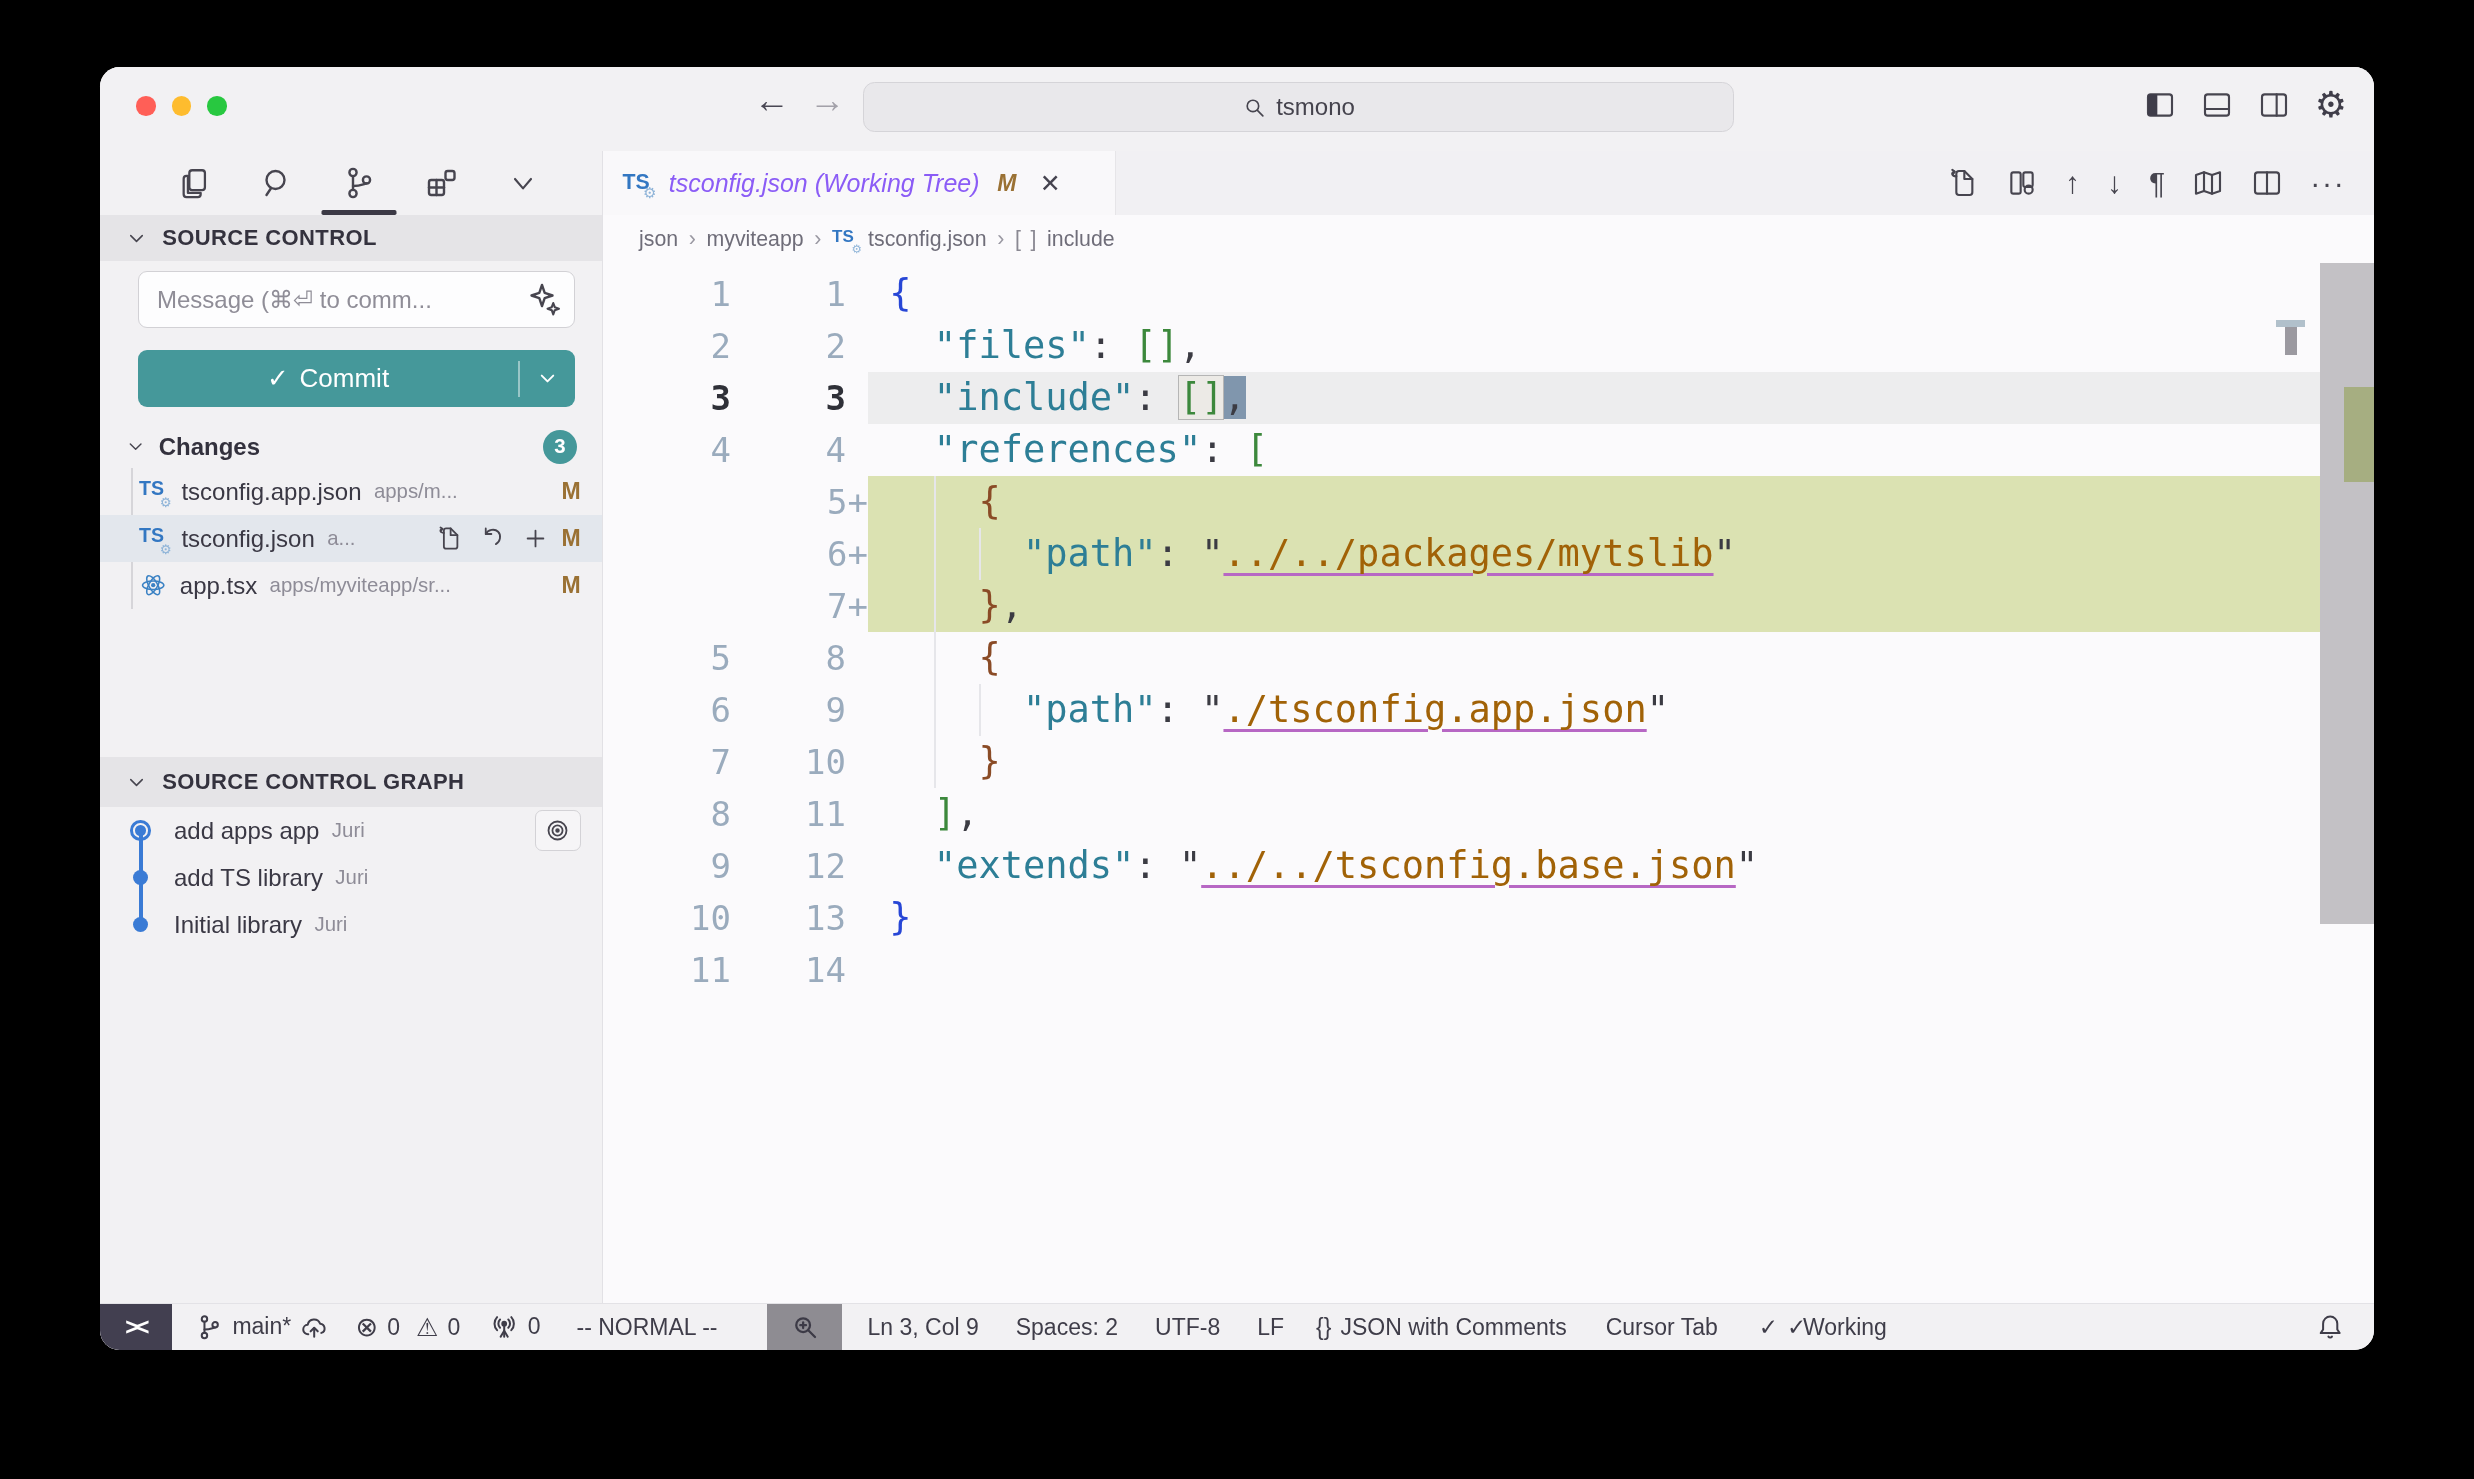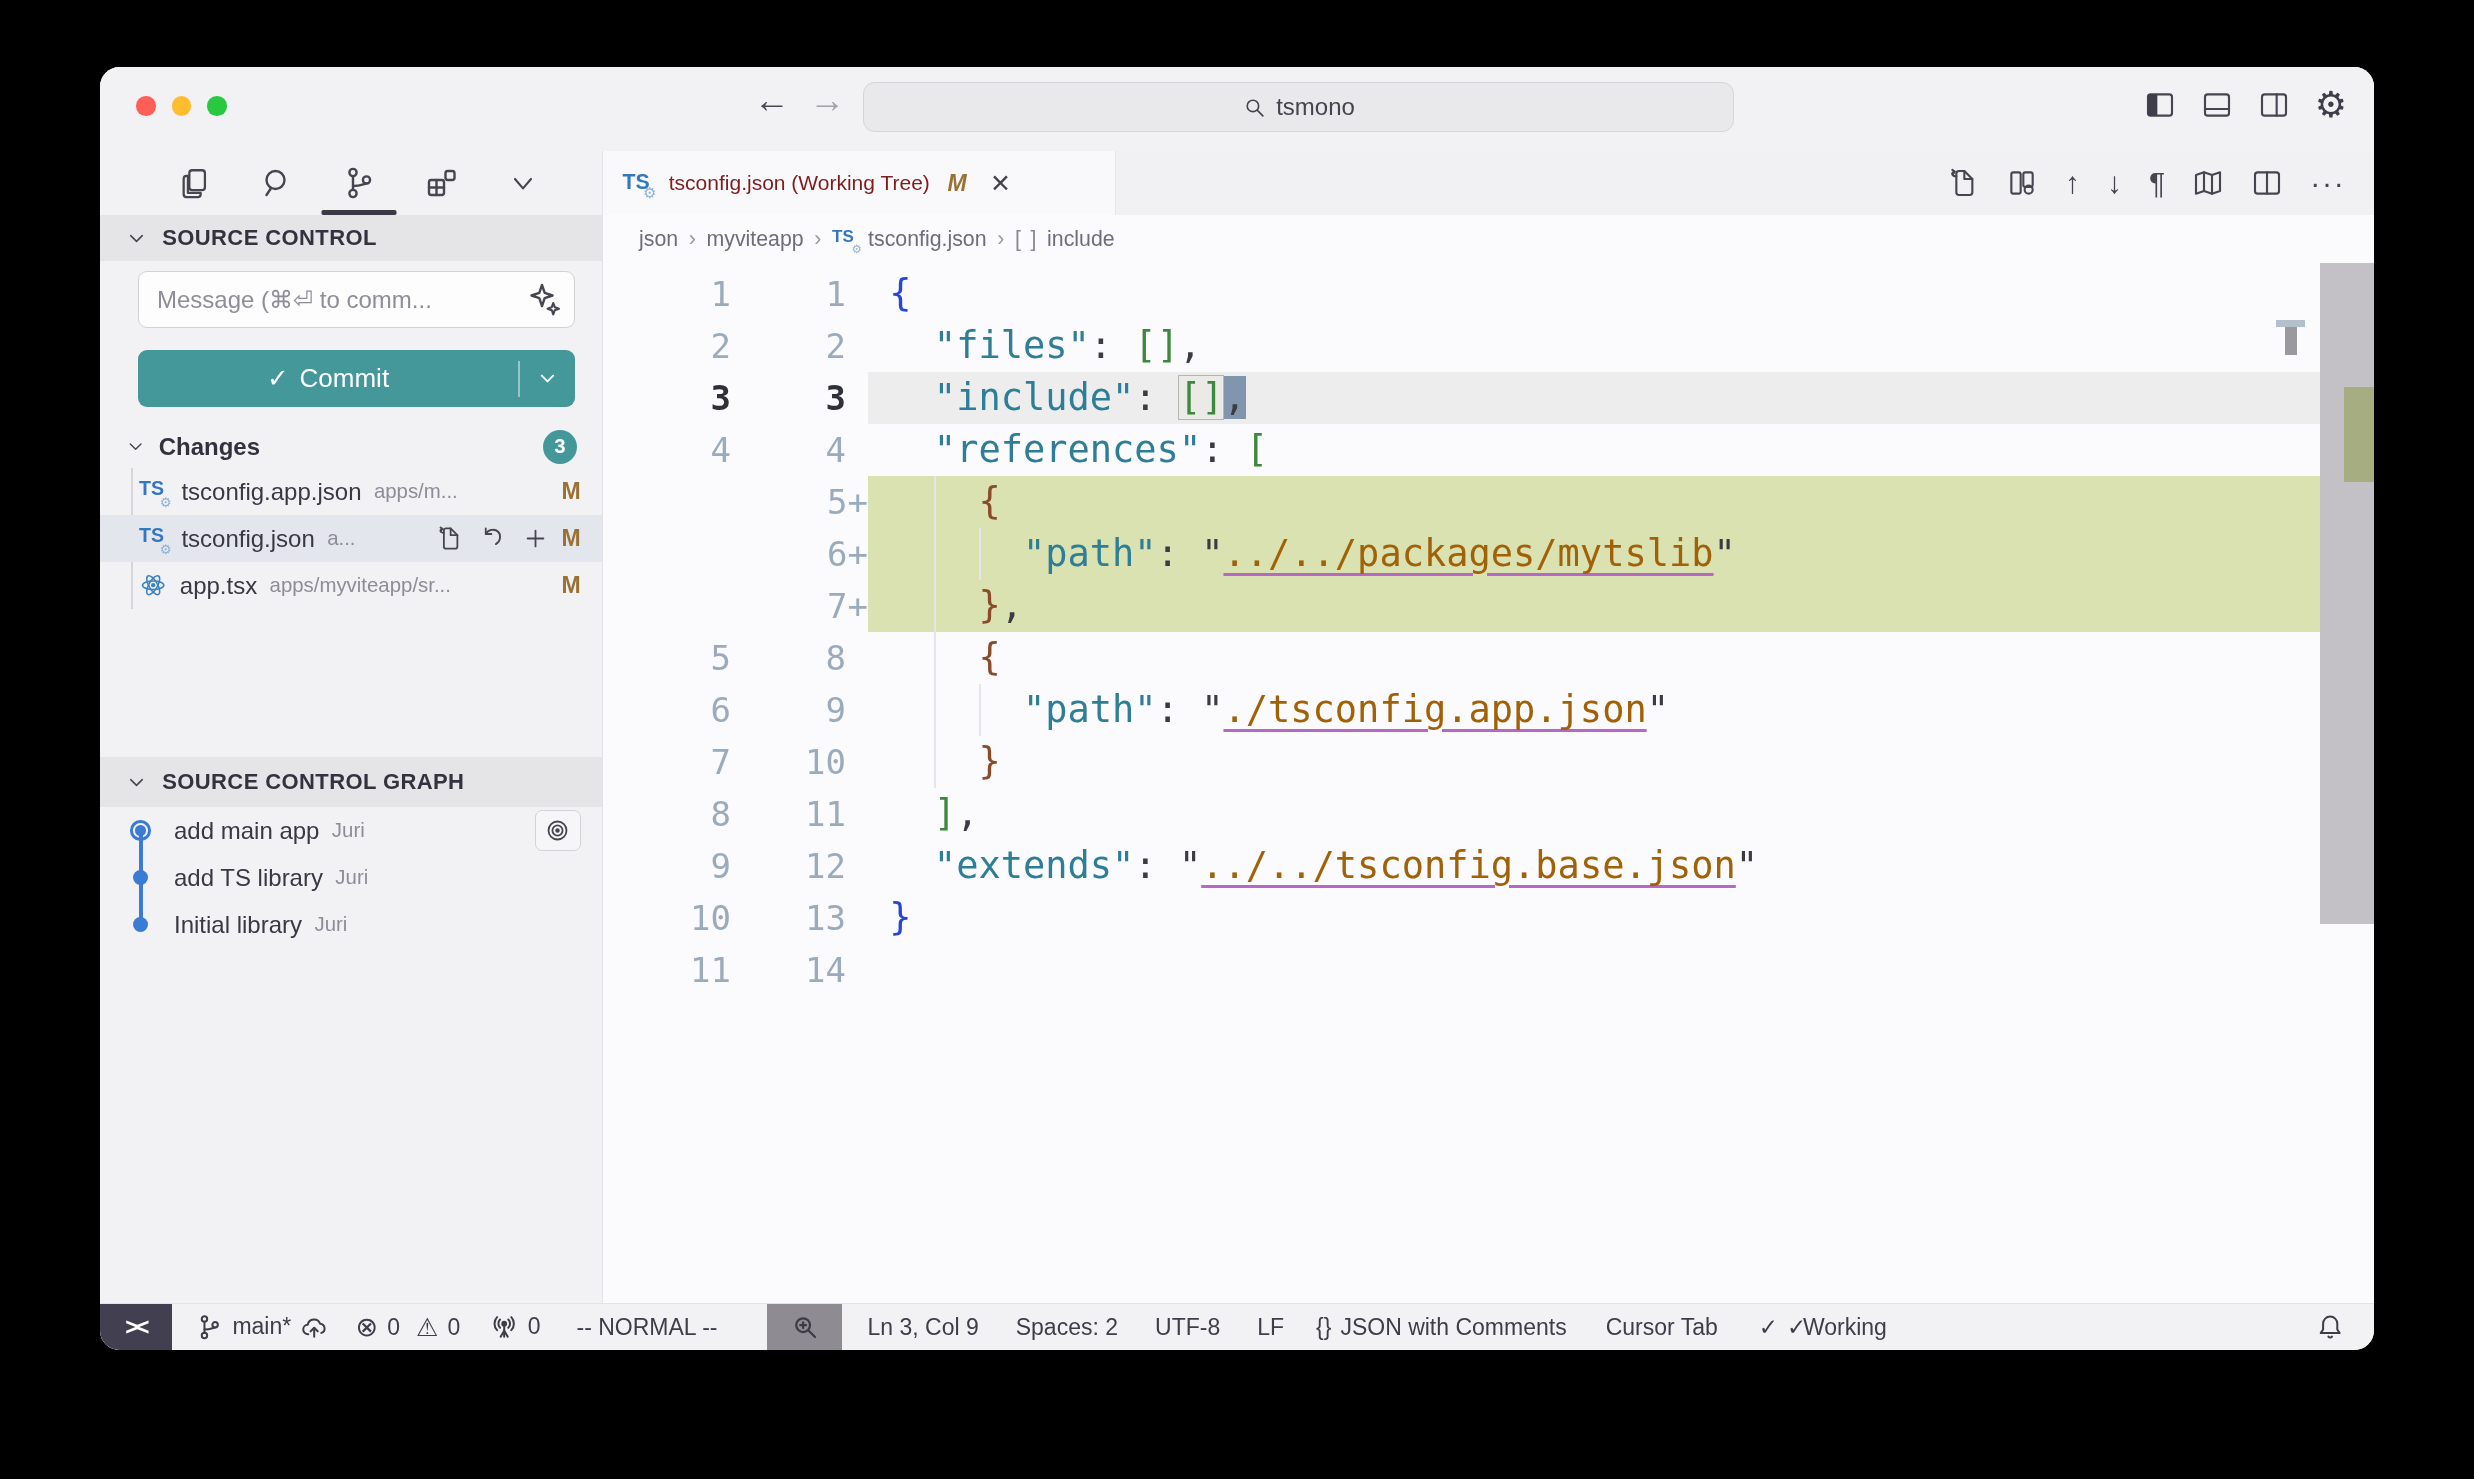"tsconfig.json (Working Tree)" .tab-label { color: #7f1d1d -> #8b5cf6; font-size: 21px -> 25px; font-style: none -> italic }
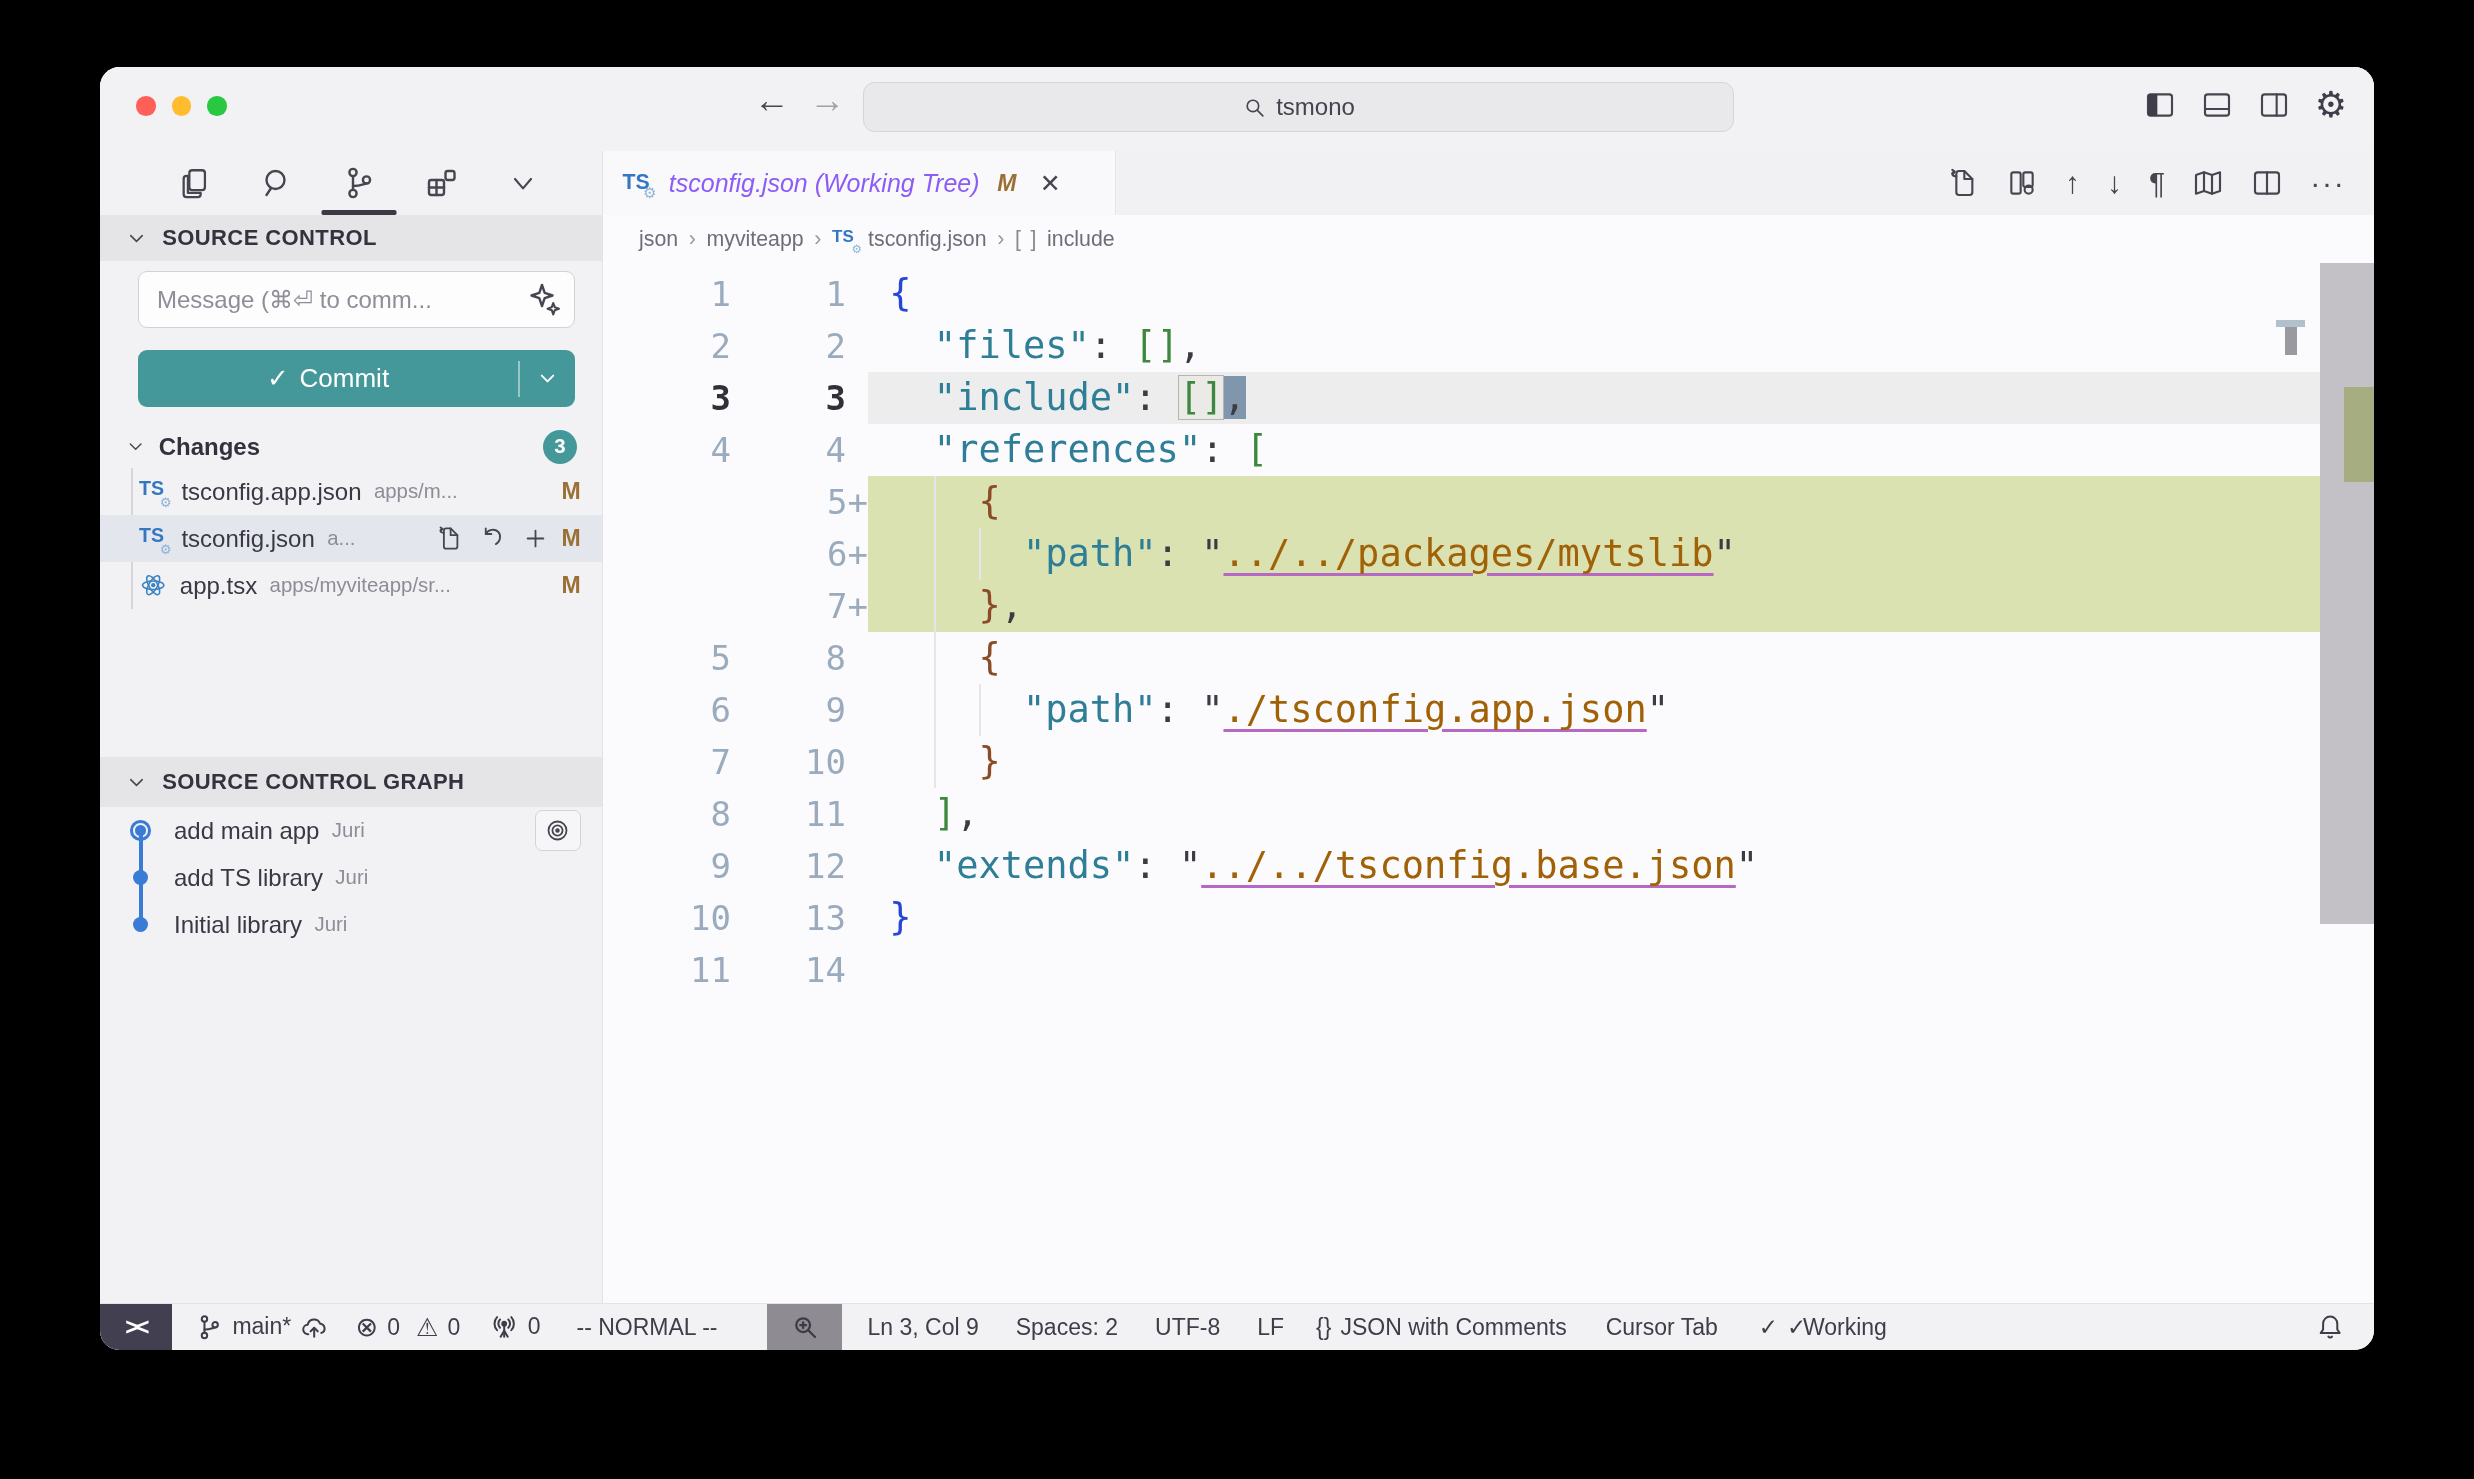"add main app" span.commit-msg { text: main -> apps }
